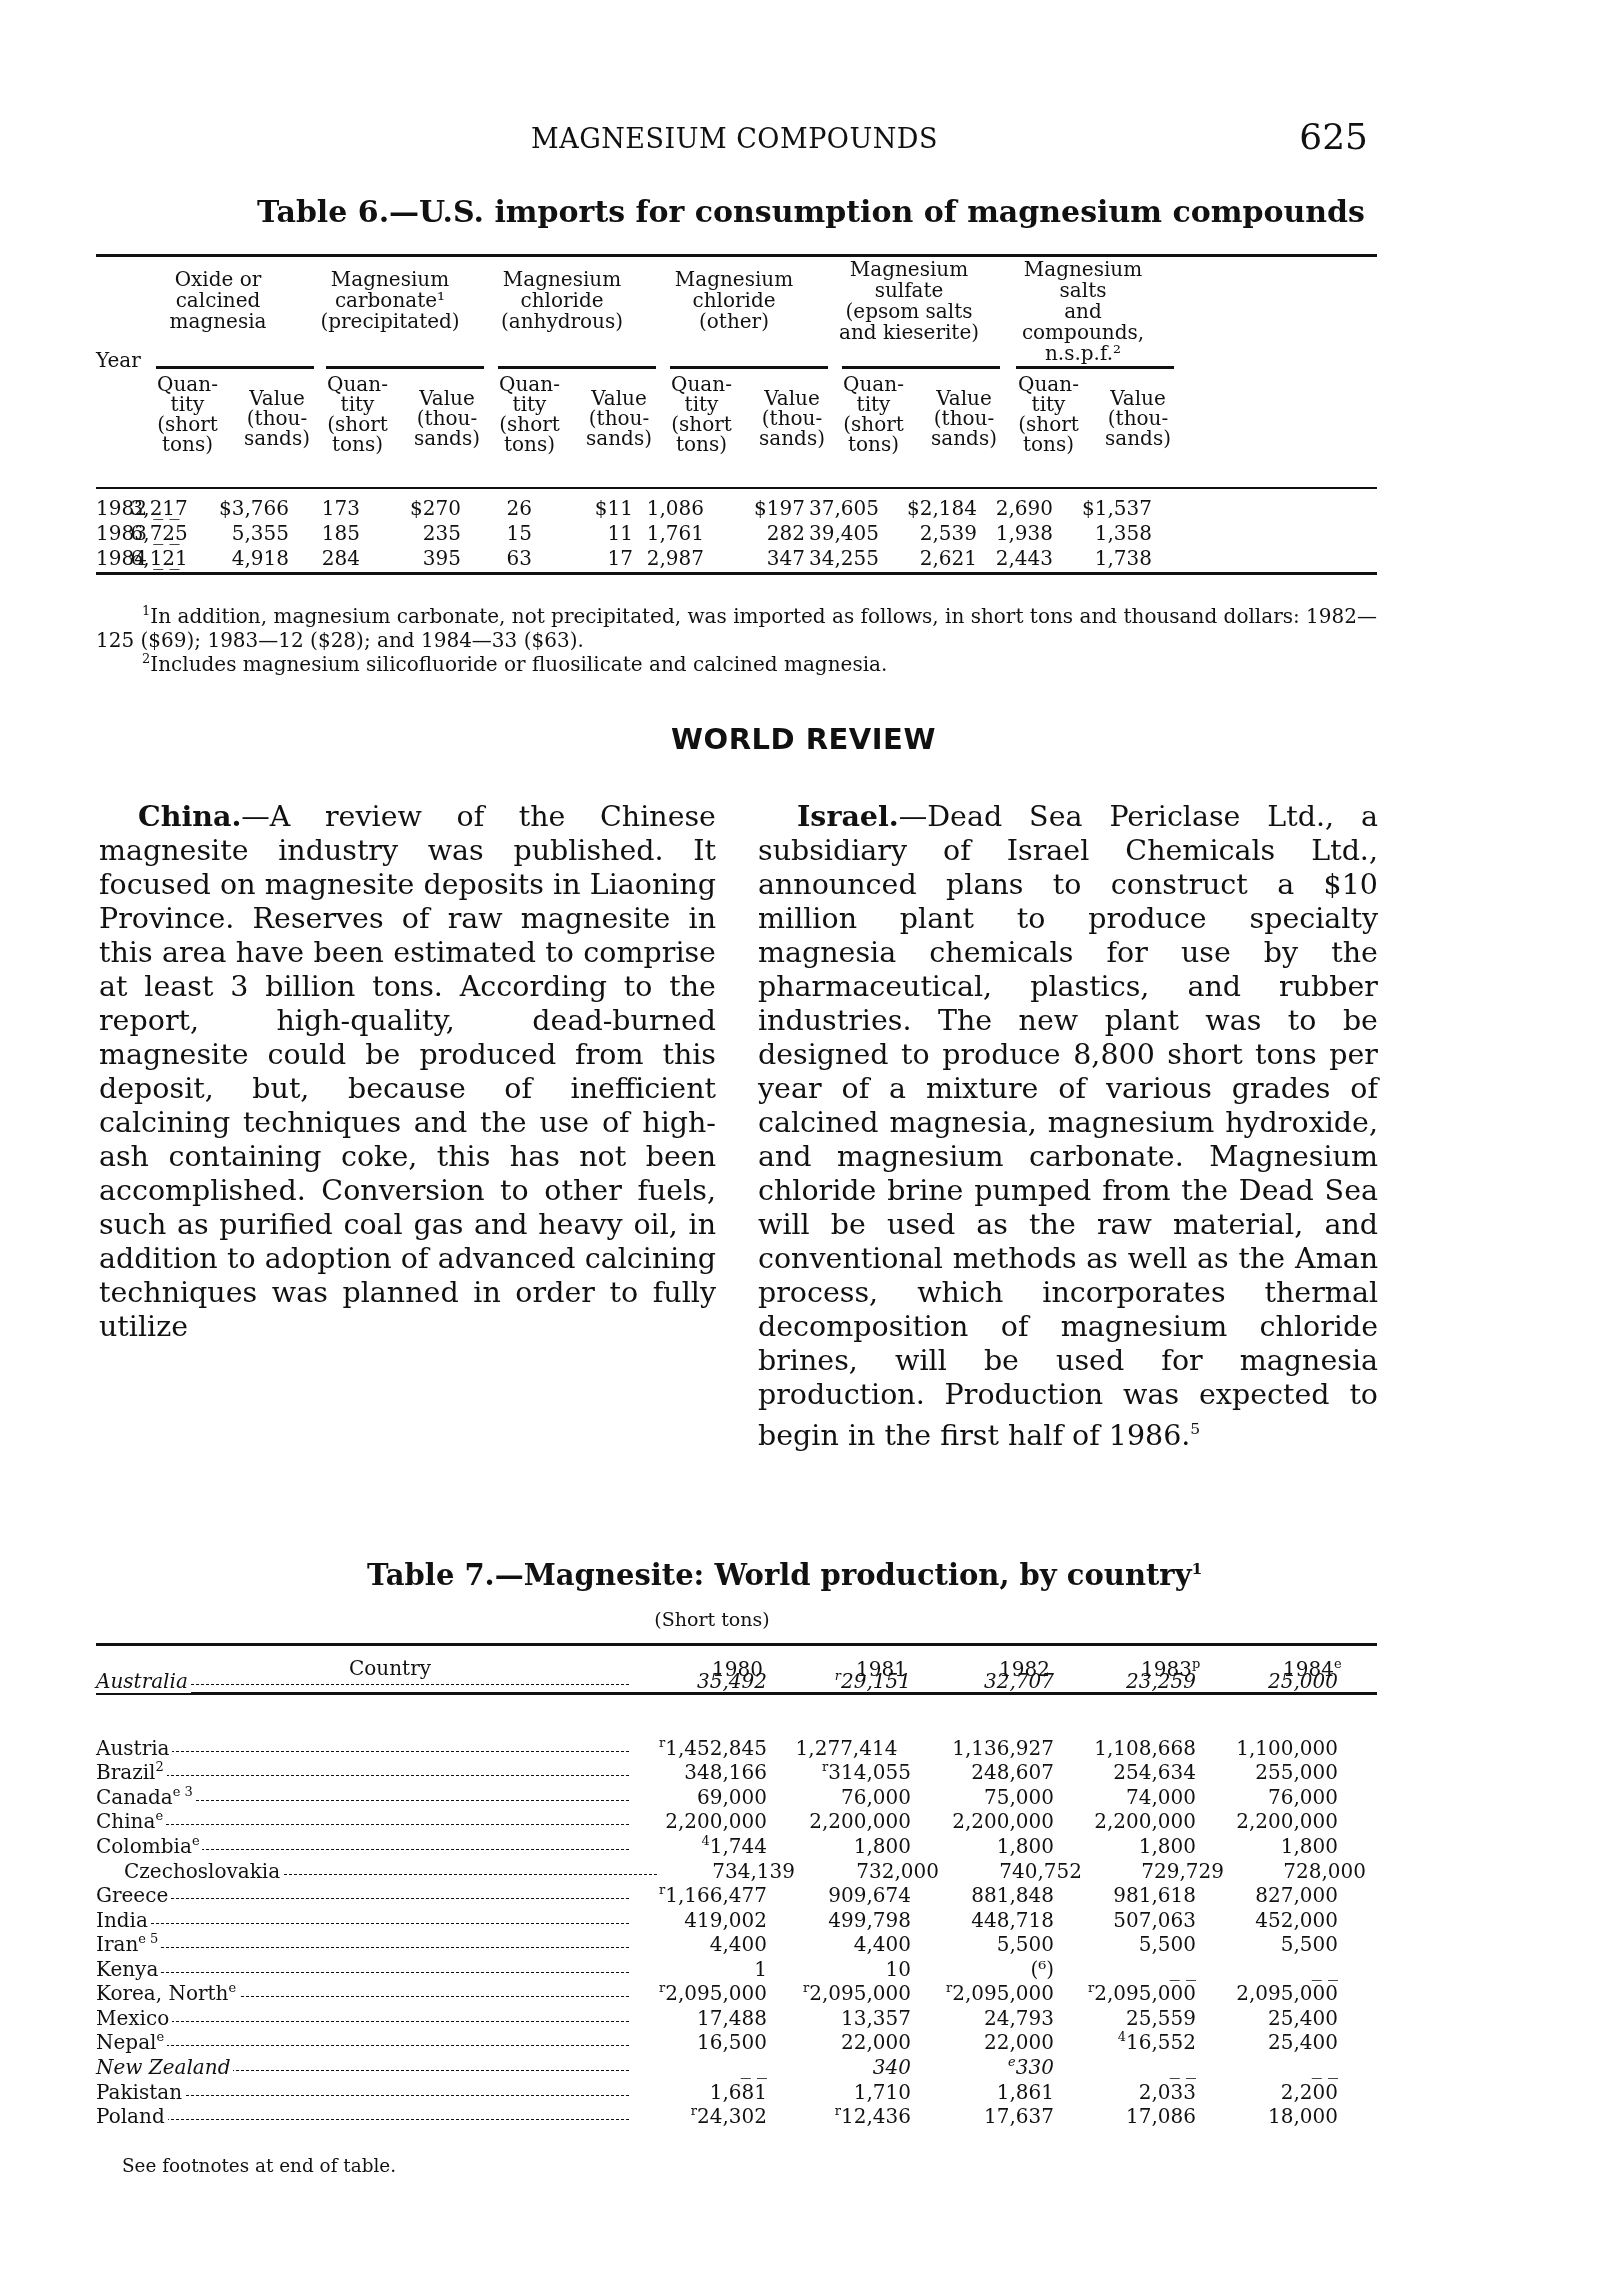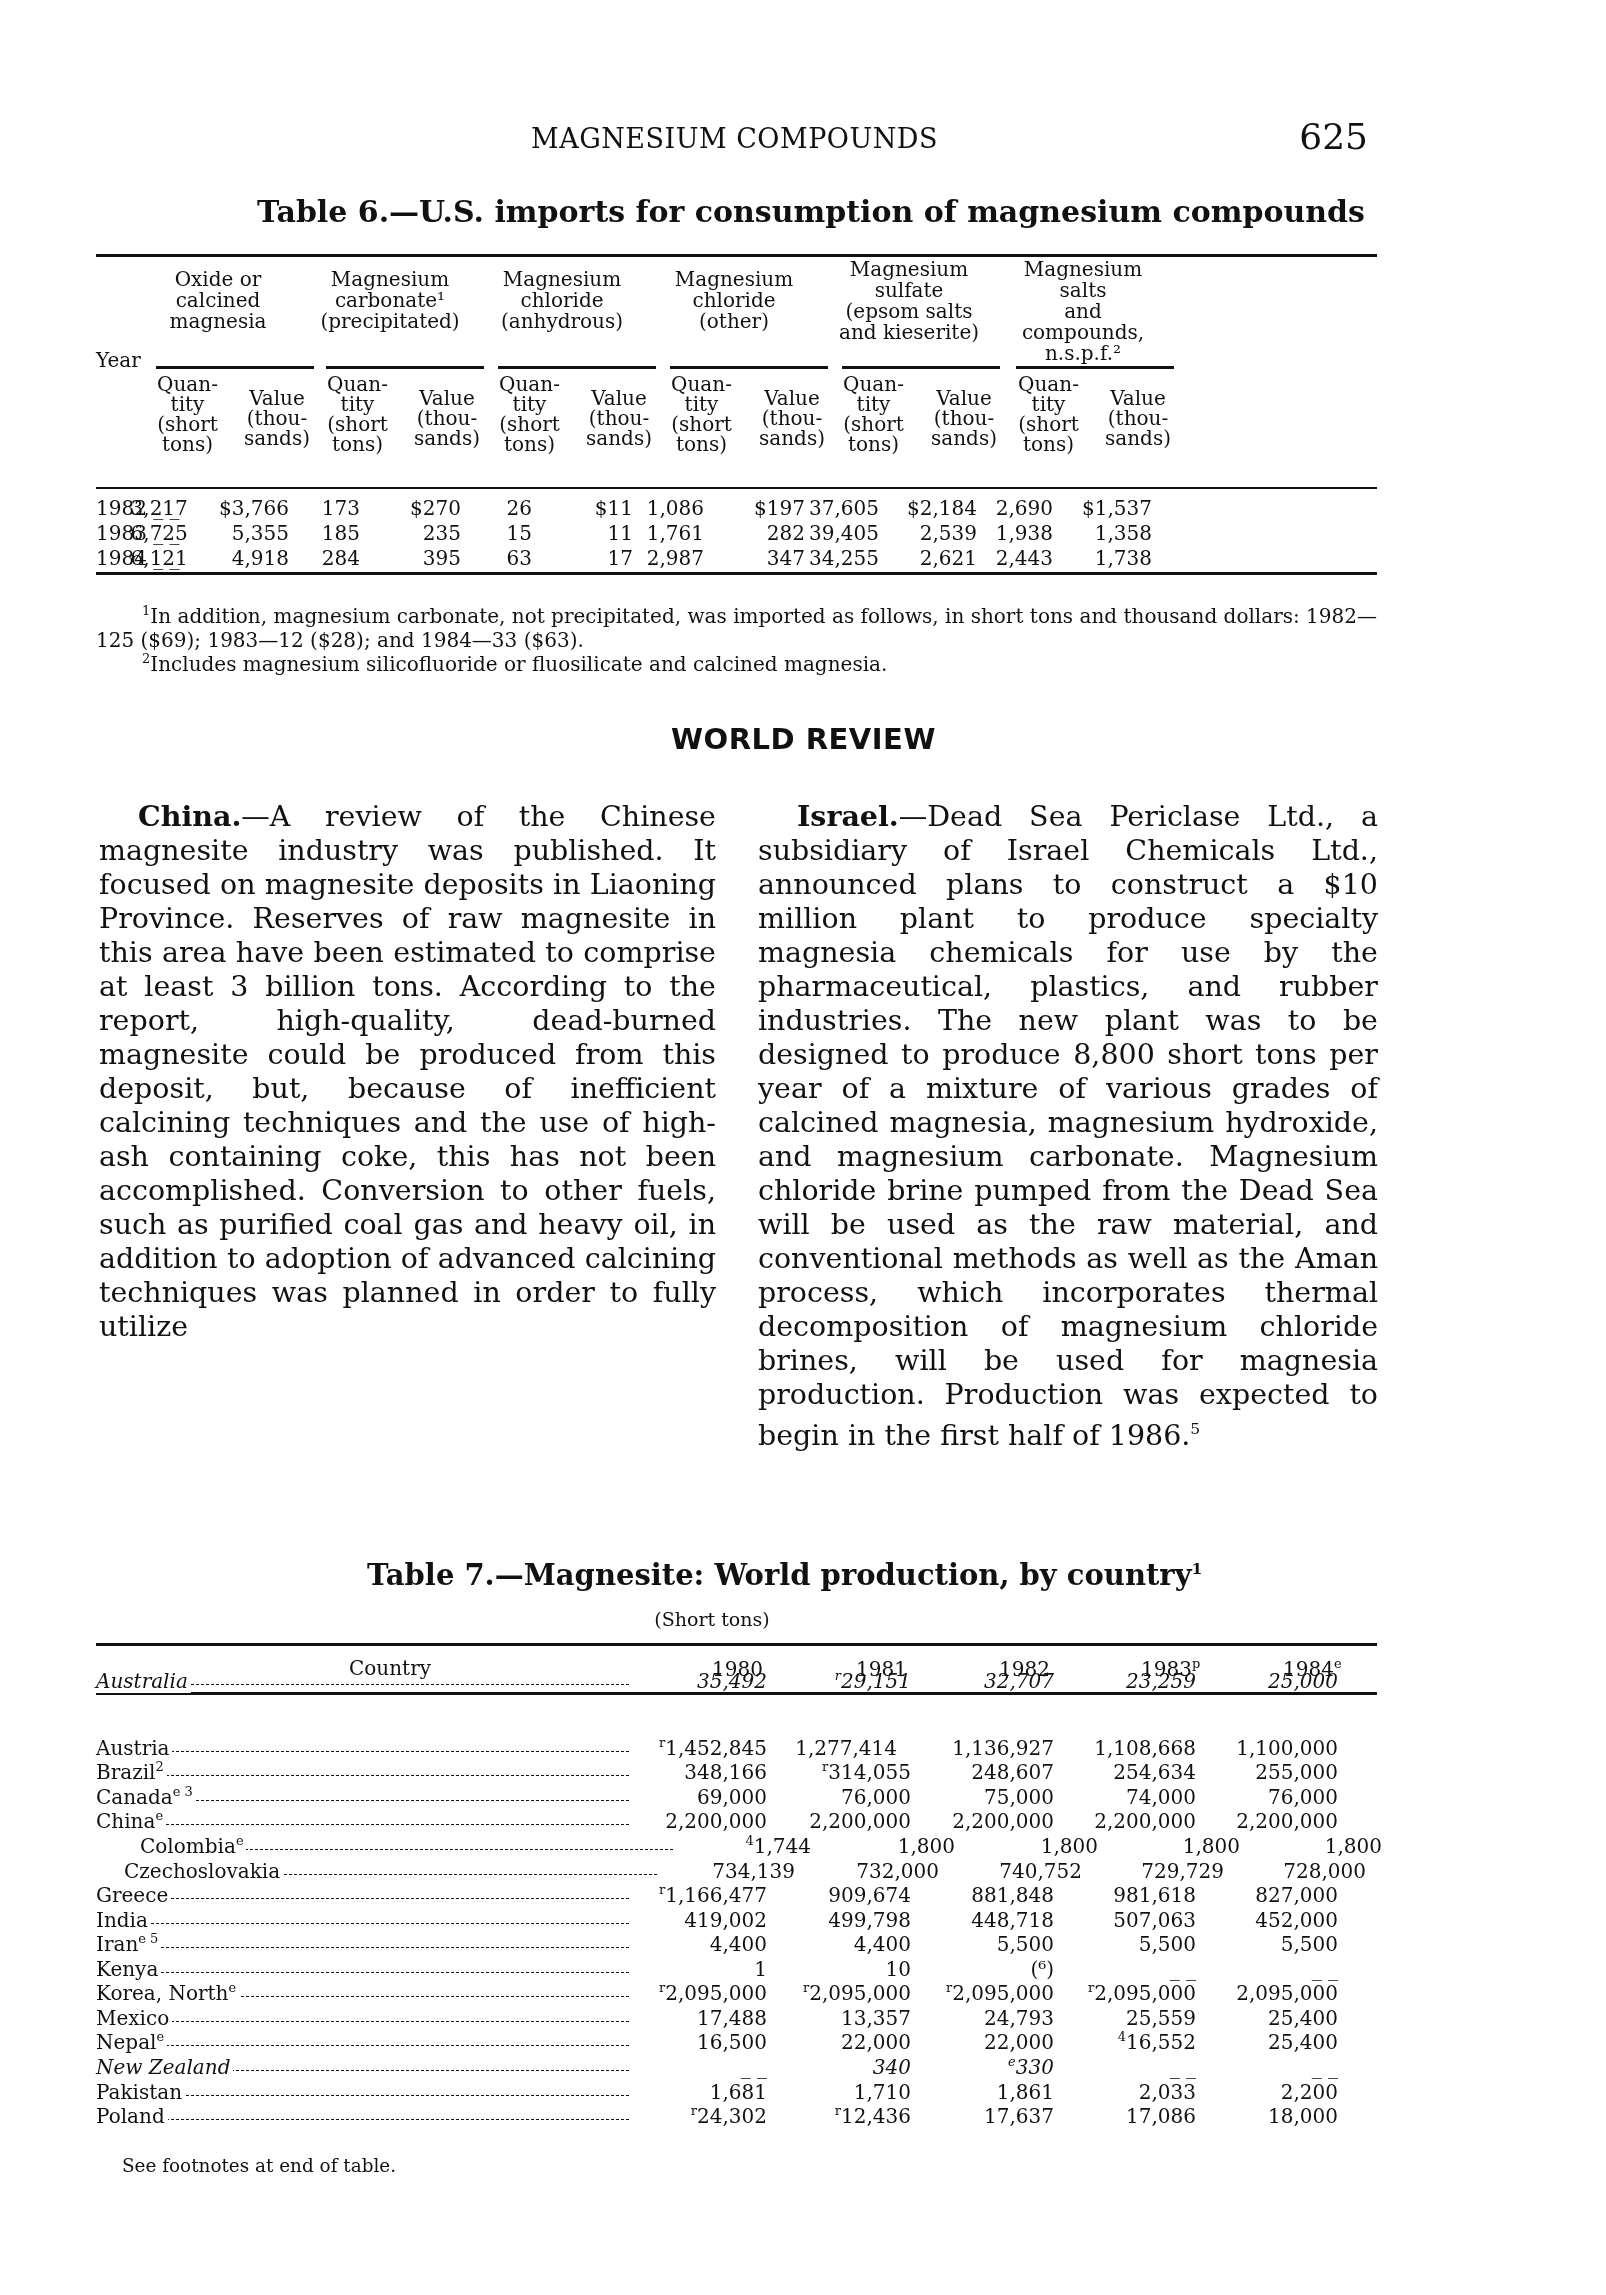"1,277,414" div.val { left: 672px -> 686px; text-align: none -> center }
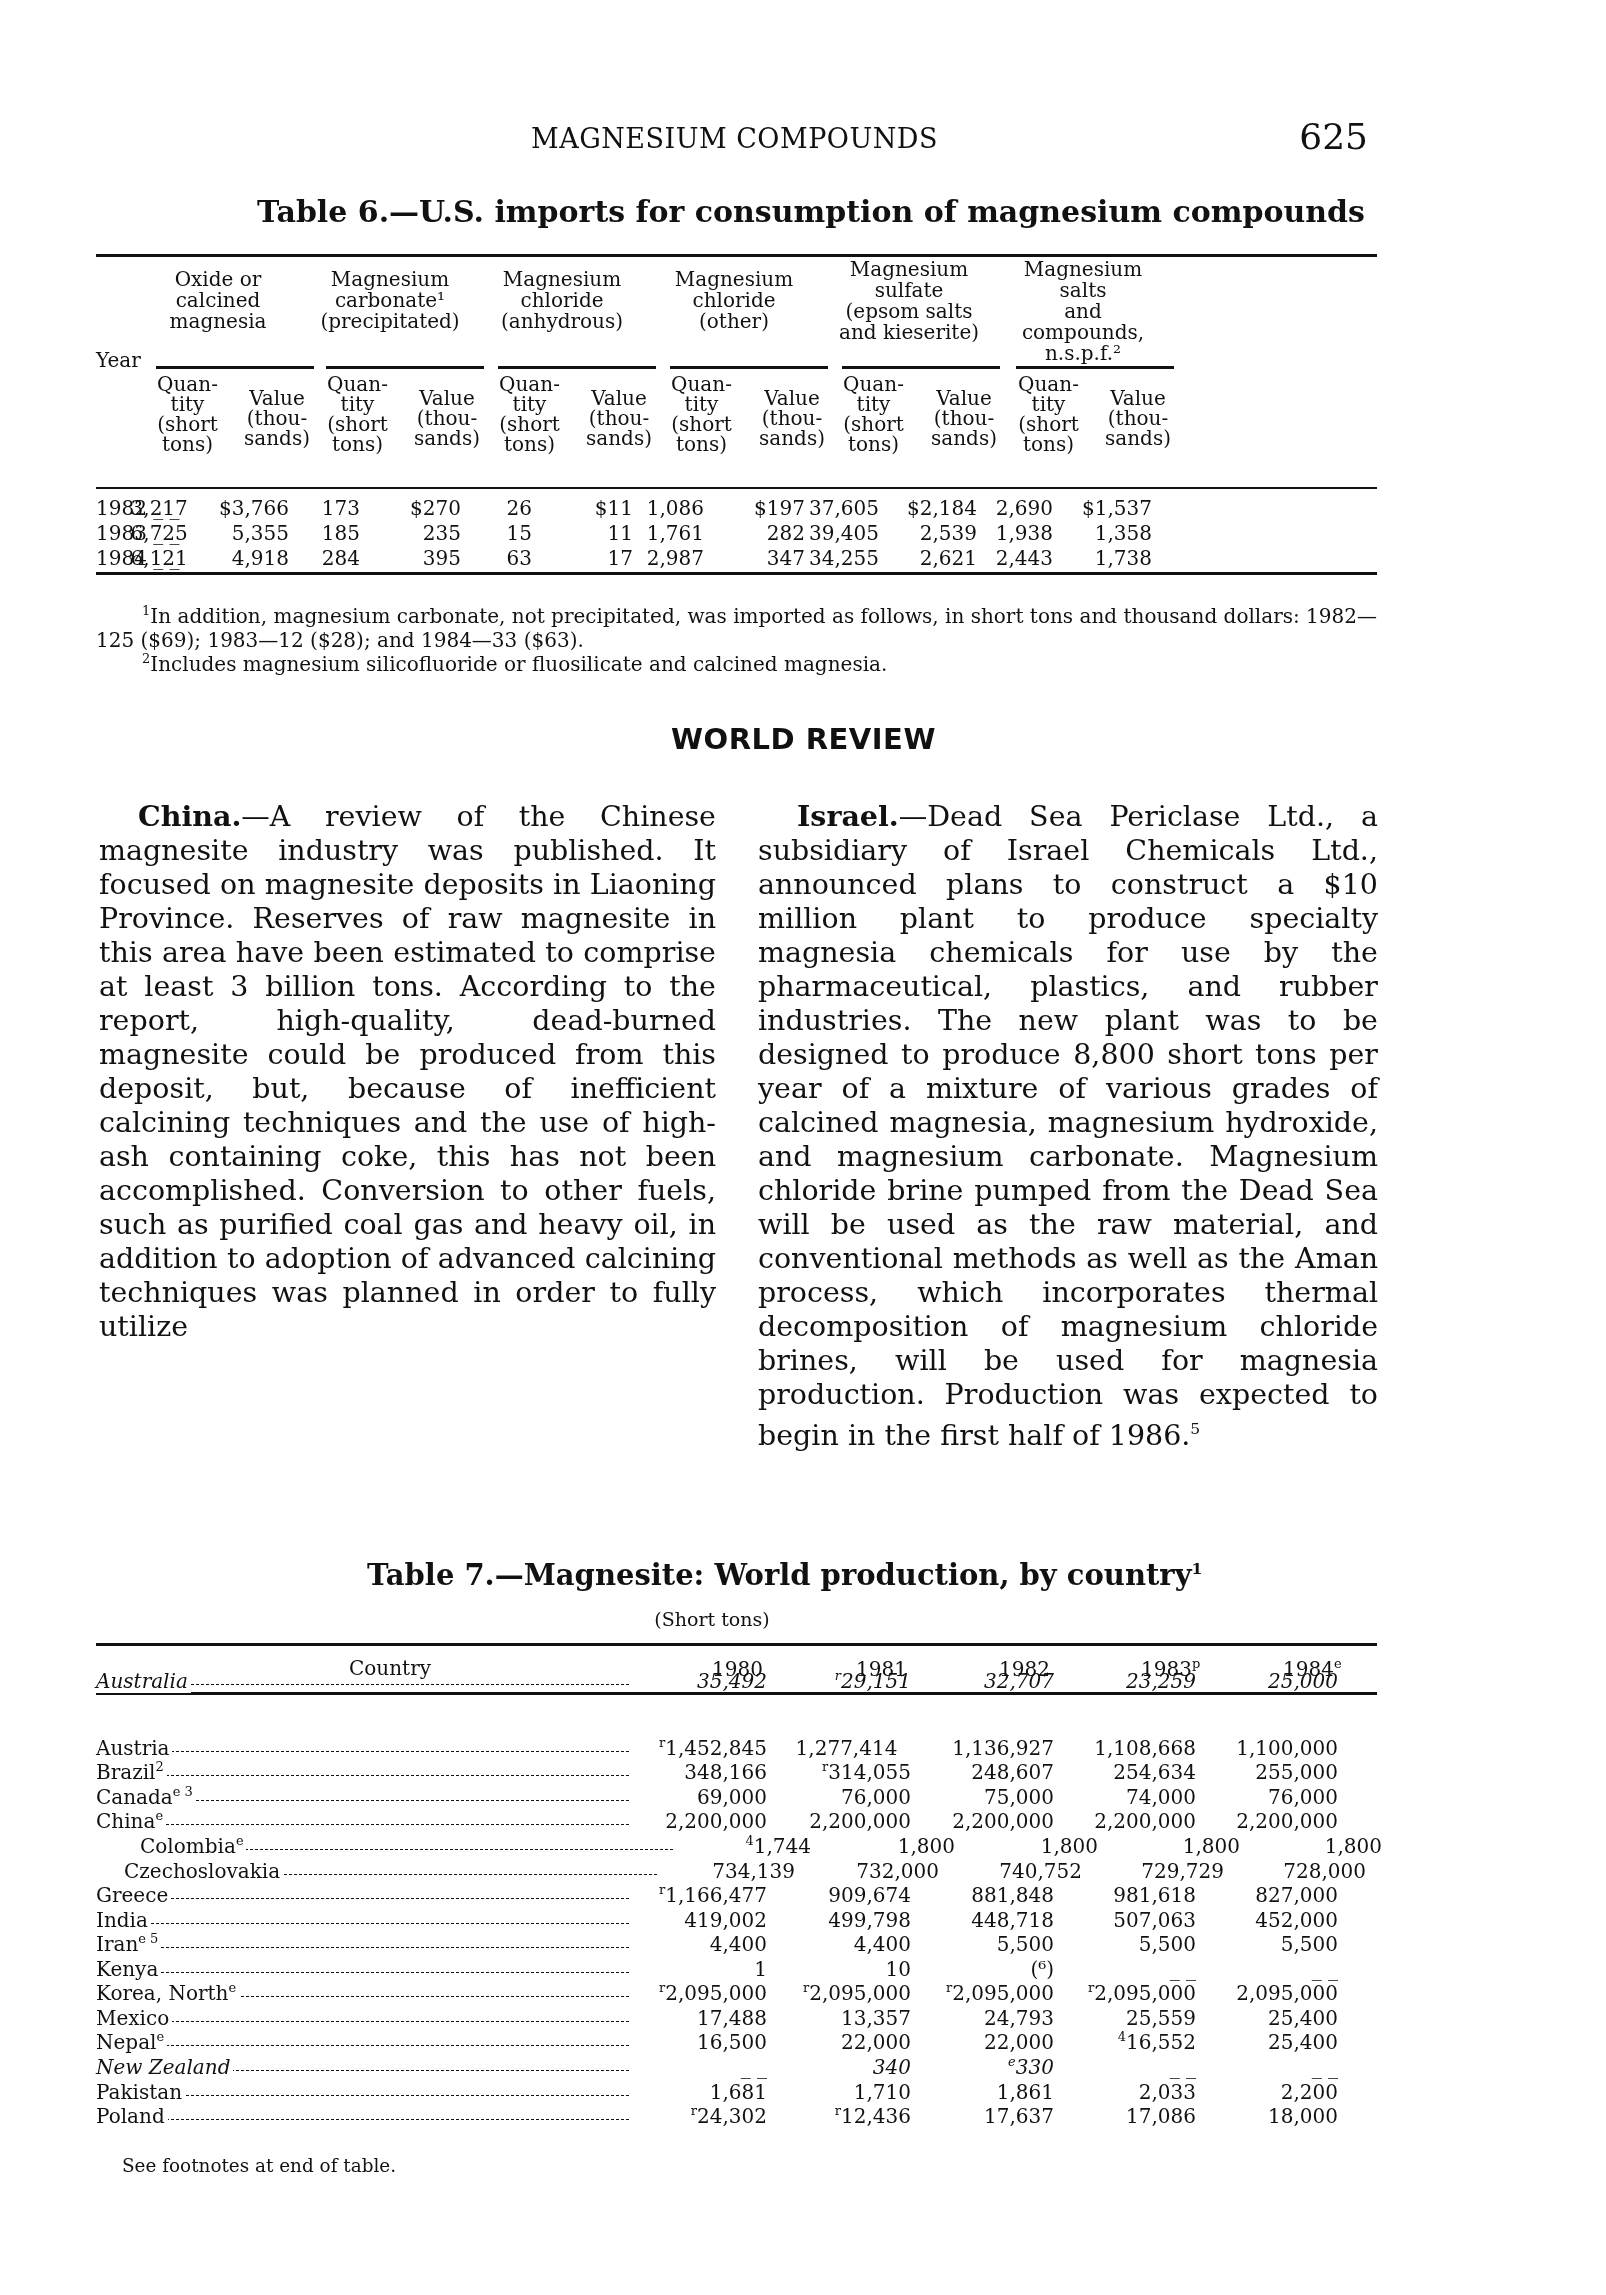"Colombiae" div.t7-row { margin-left: 44px -> none }
